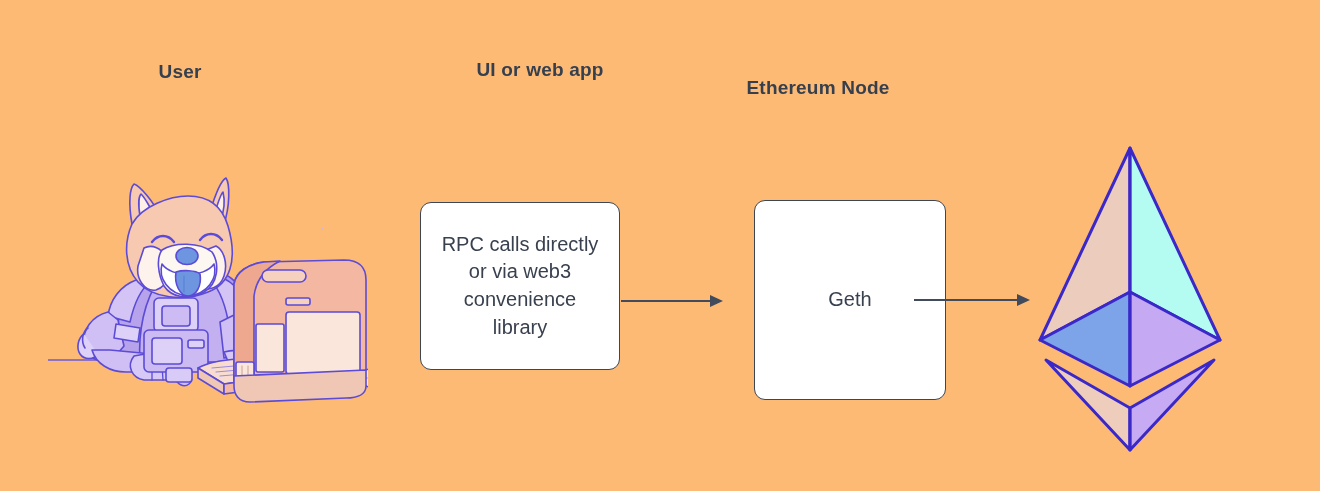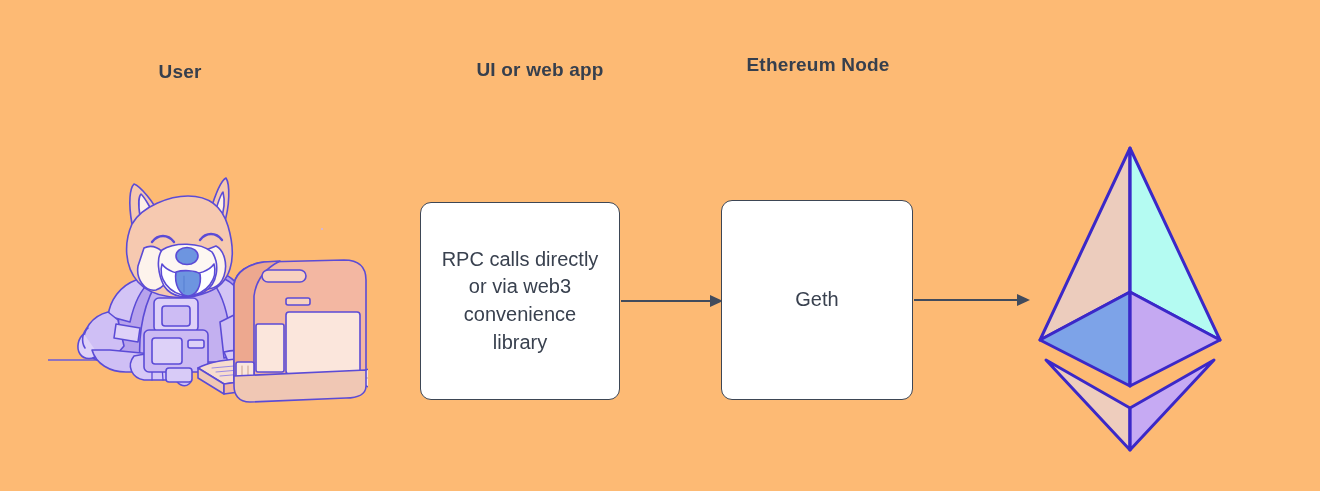"Ethereum Node" #title-node { top: 55px -> 78px }
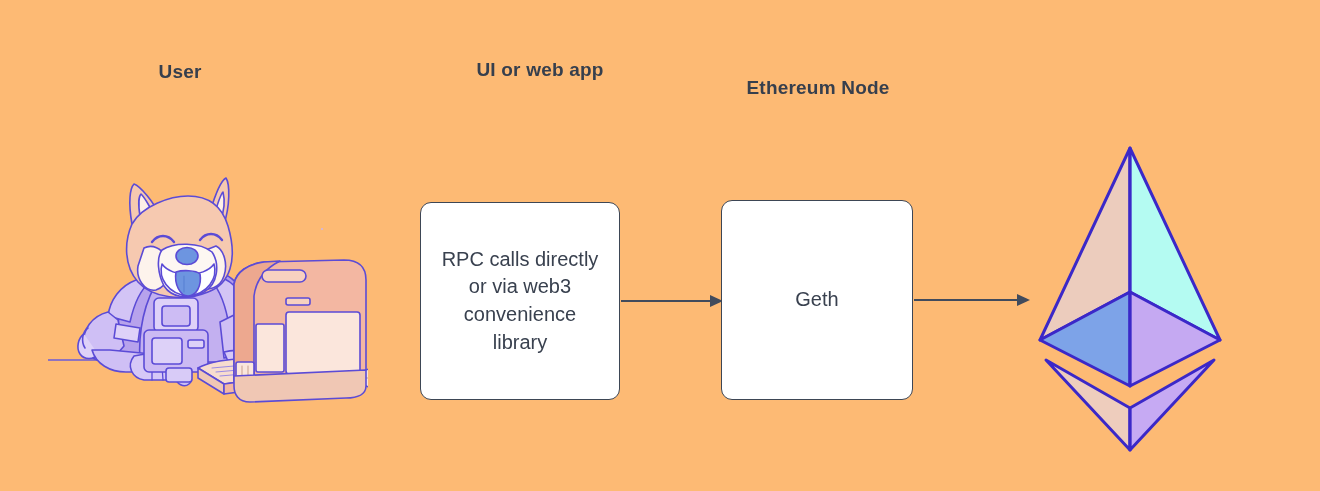"RPC calls directly" #box-rpc { height: 198px -> 168px }
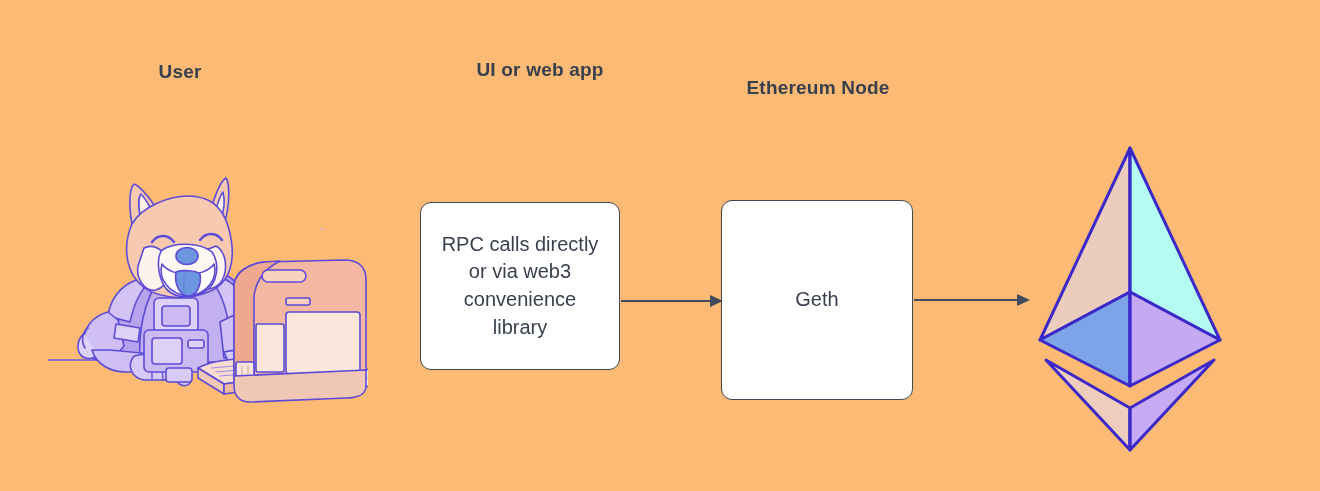"Geth" #box-geth { left: 721px -> 754px }
